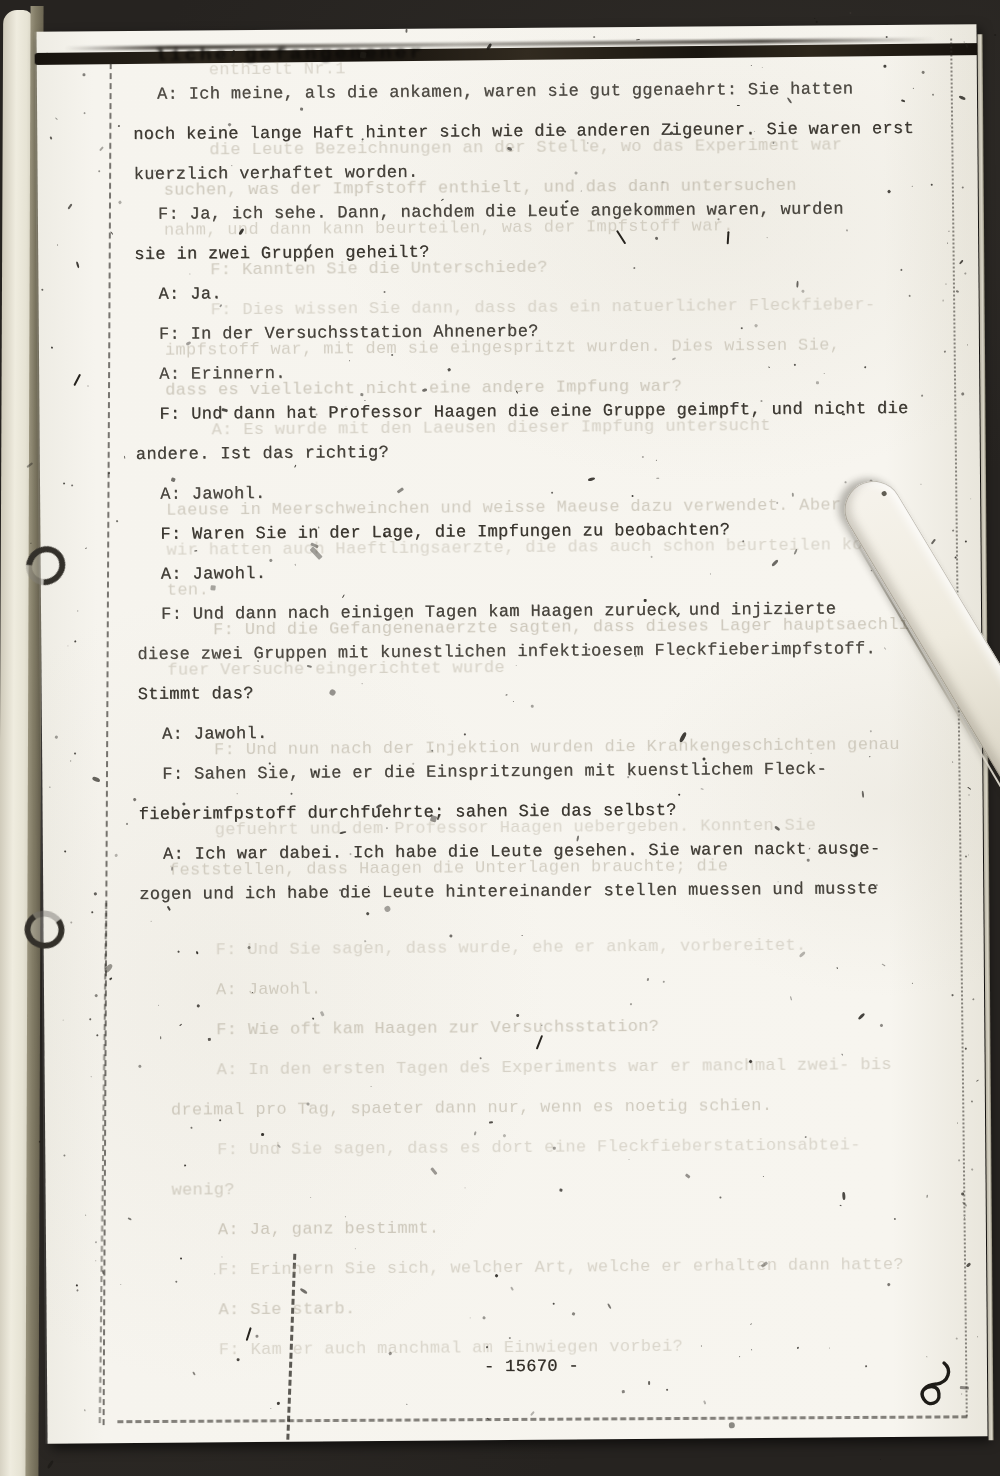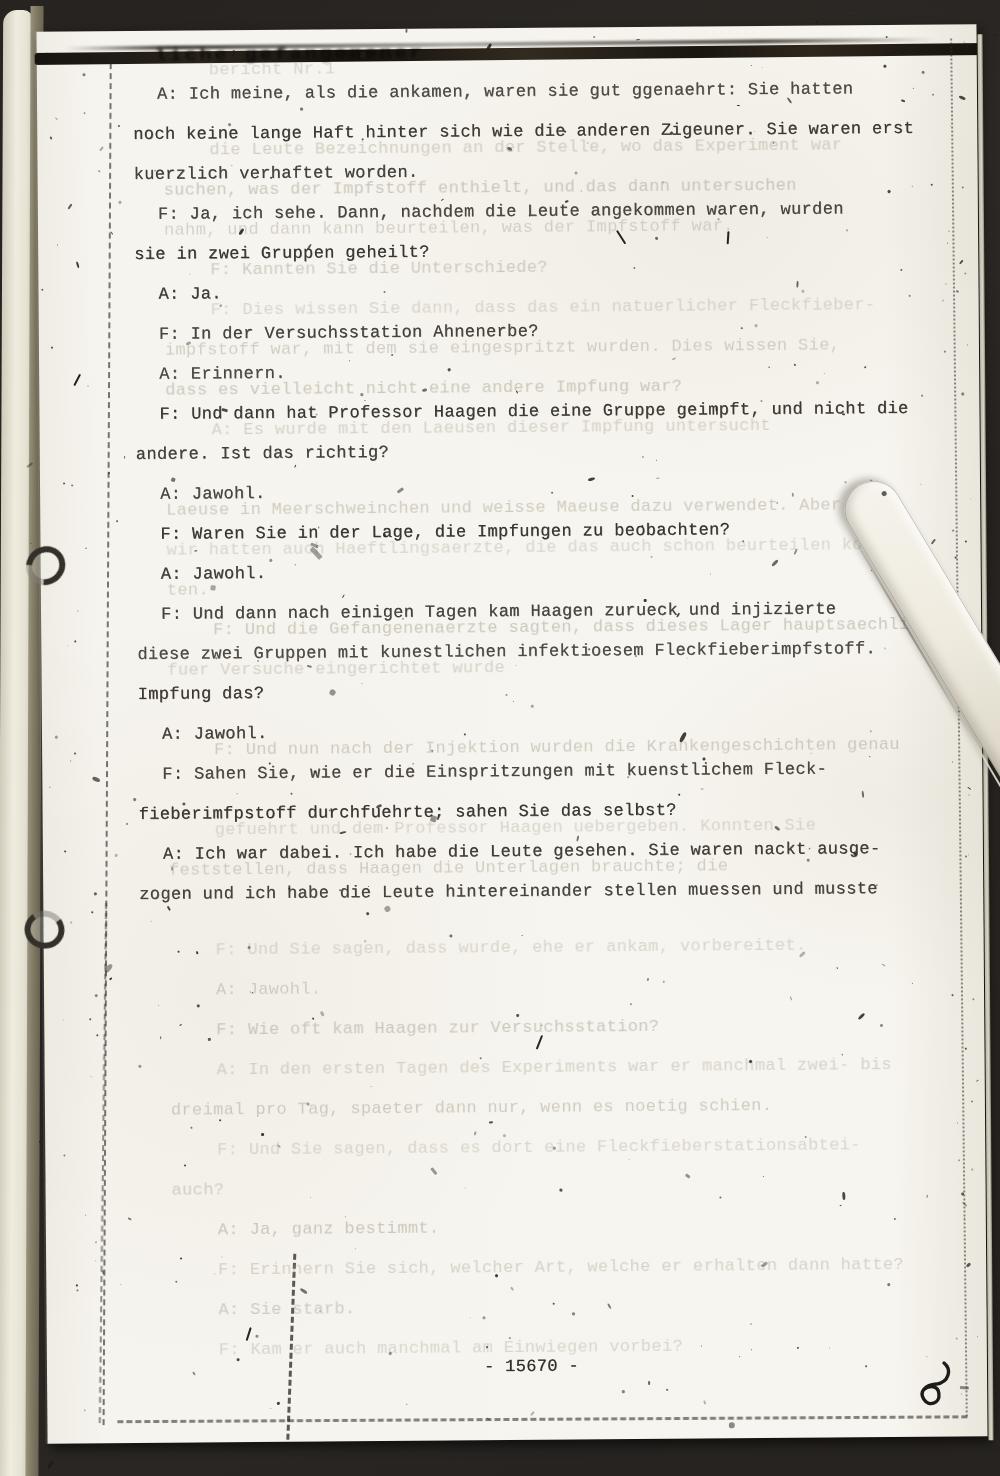"bericht Nr.1" div.line { text: bericht -> enthielt }
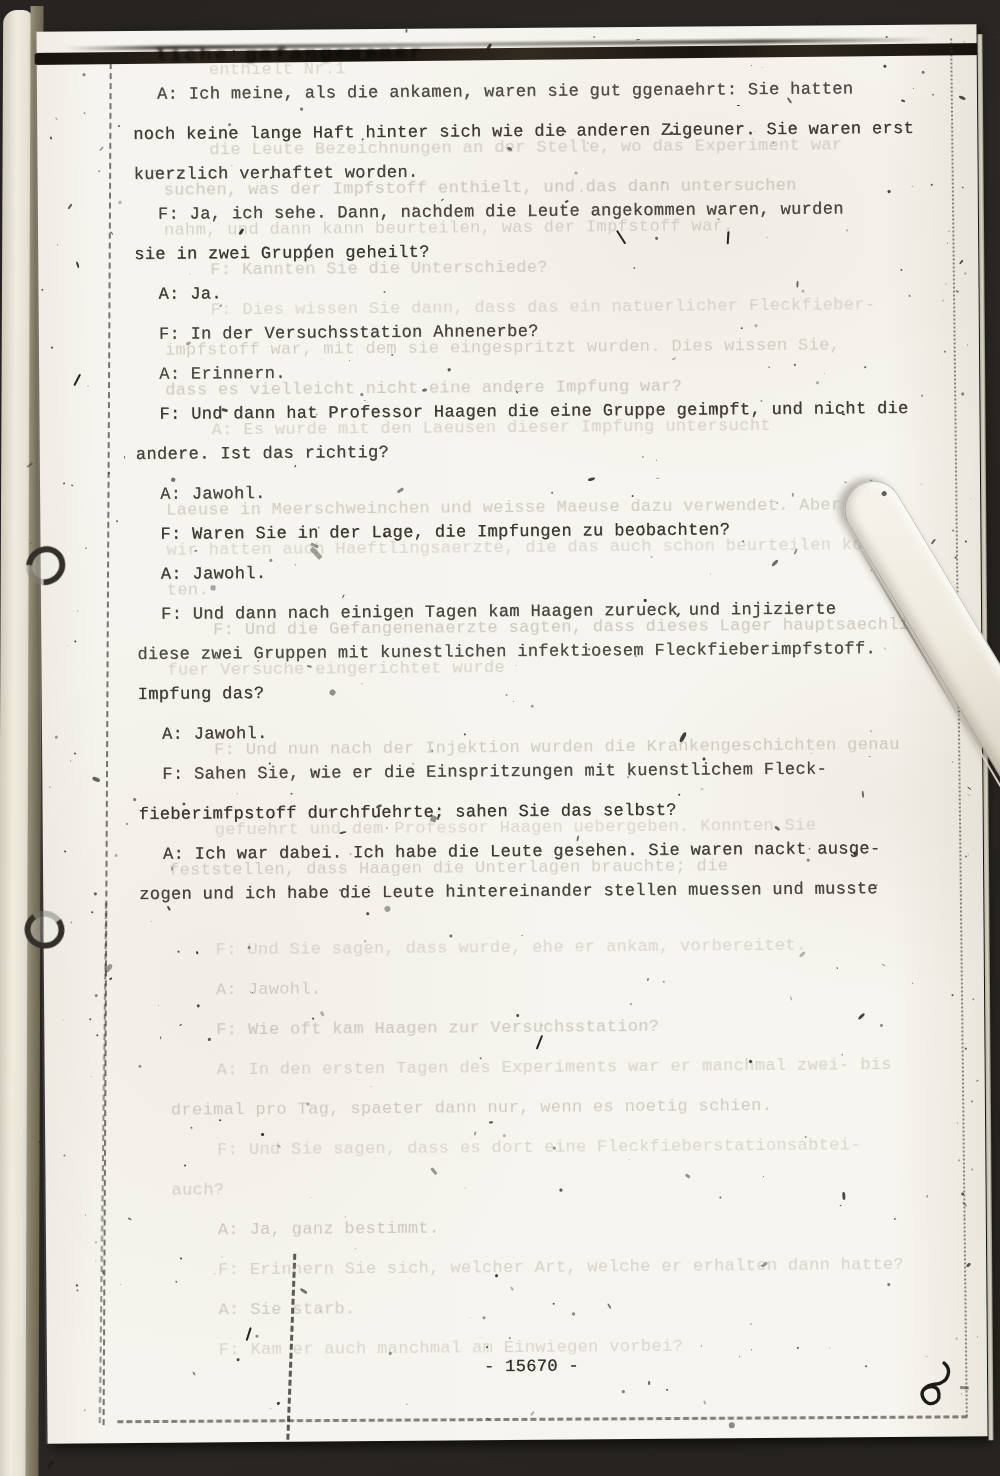"Impfung das?" div.line { text: Impfung -> Stimmt }
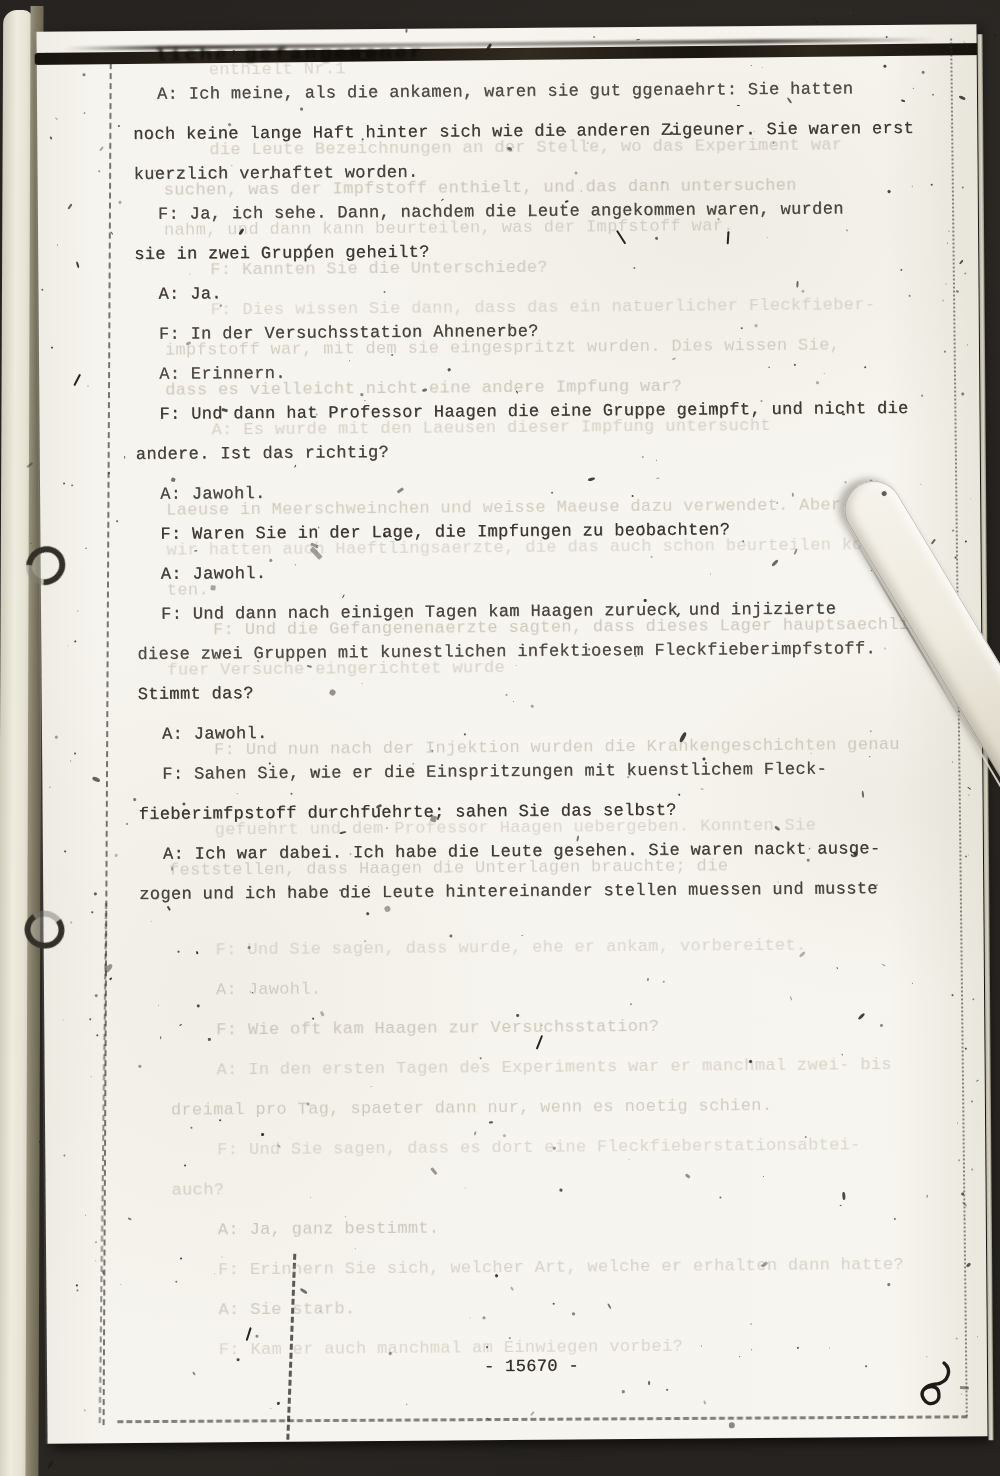"auch?" div.line { text: auch -> wenig }
